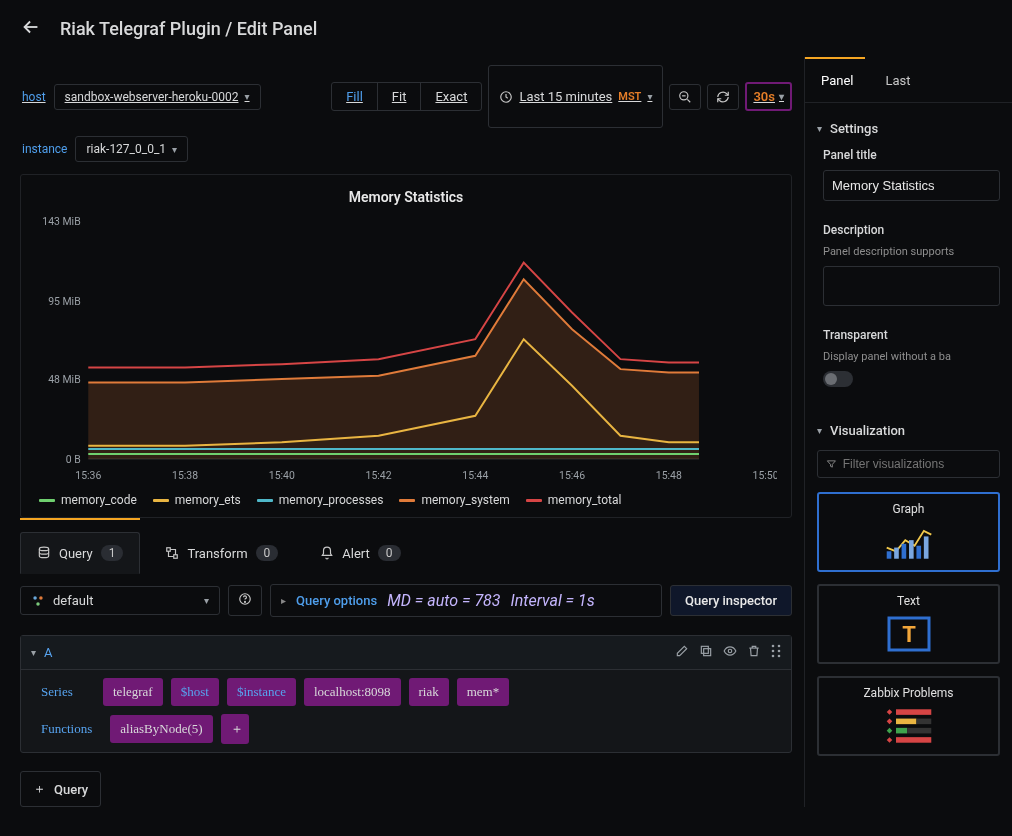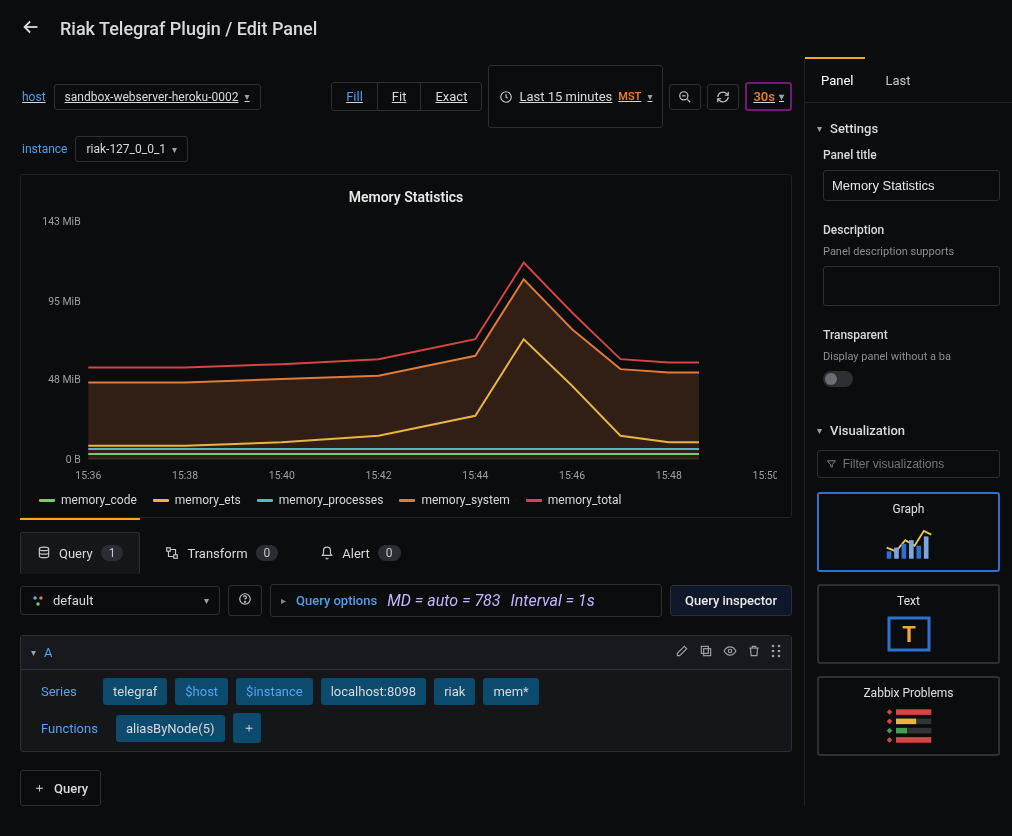"Series" .seg-row { font-family: none -> Liberation Serif, serif }
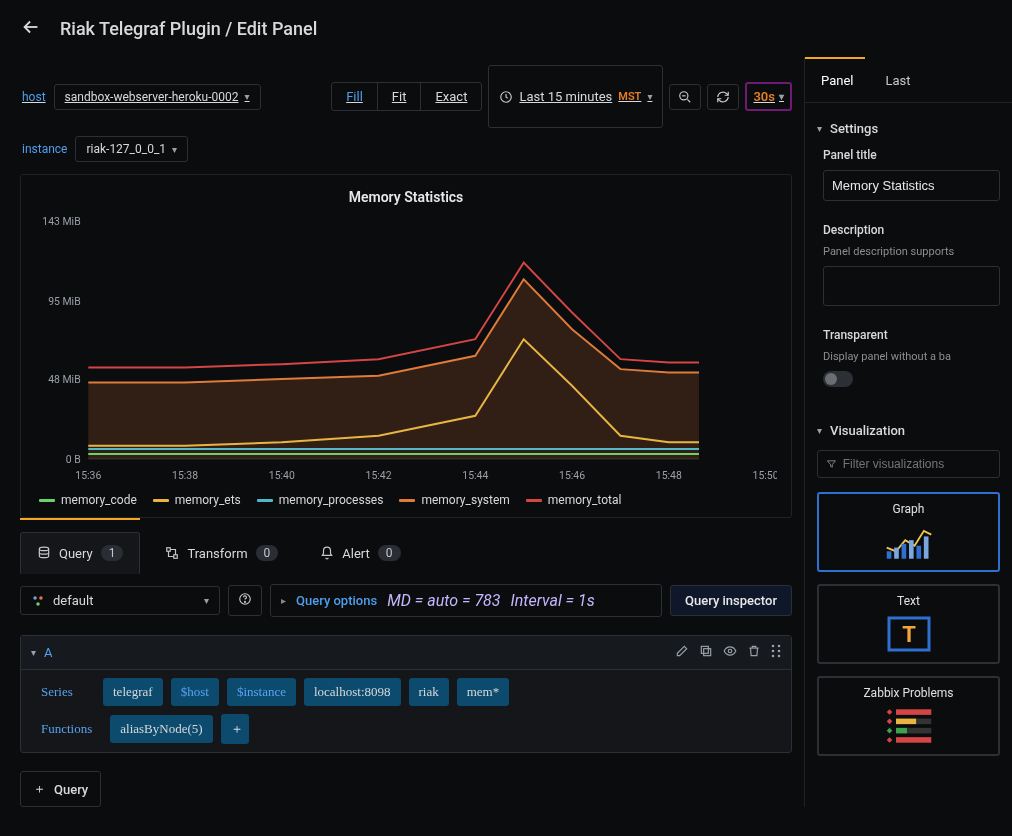"telegraf" .seg { background: #0c4a6e -> #701a75 }
